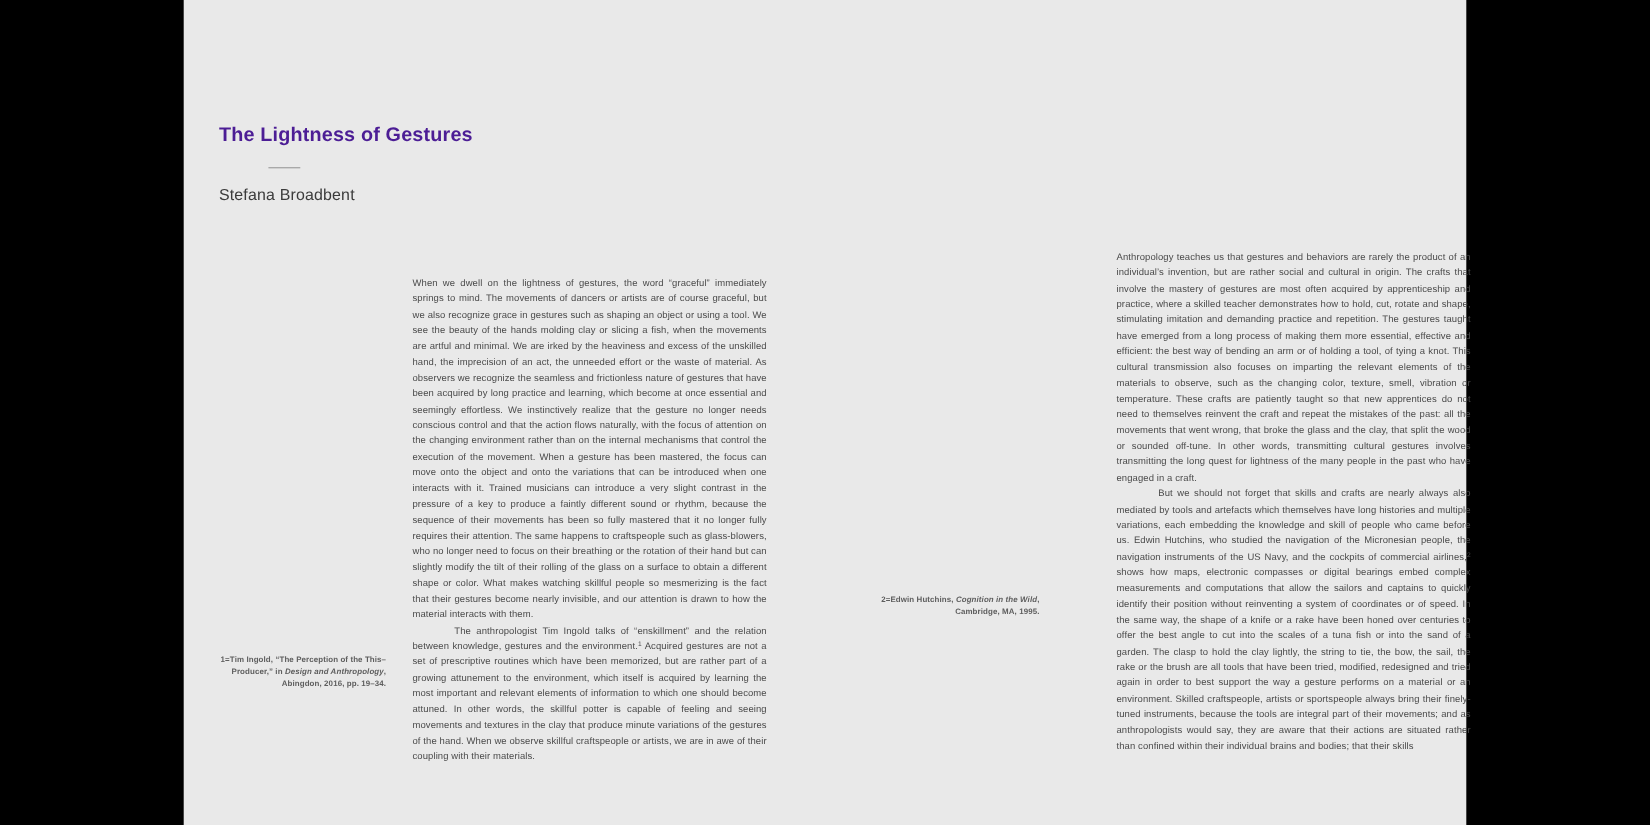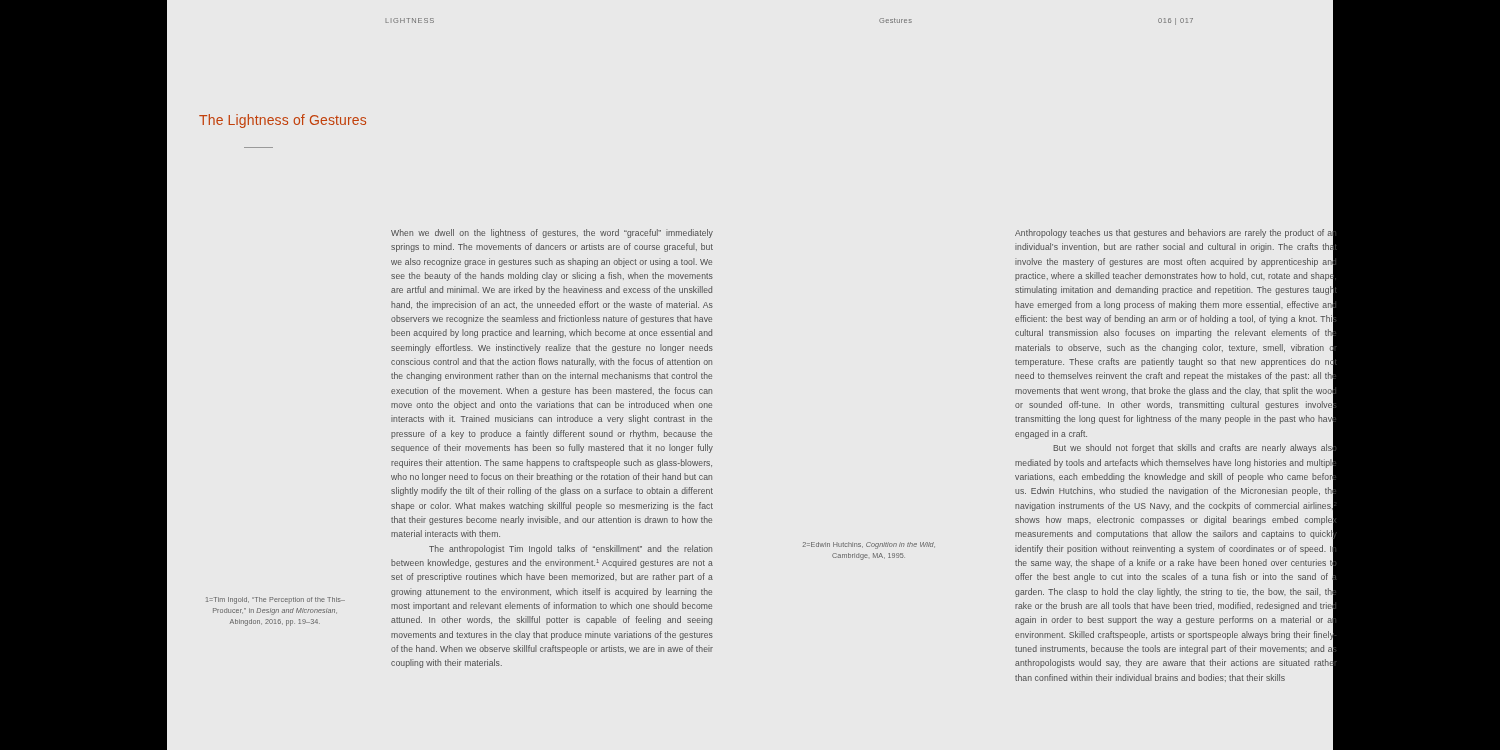"LIGHTNESS" div.runhead { html: <div> <div>LIGHTNESS</div> <div>Gestures</div> <div>016 | 017</div> </div> -> none }
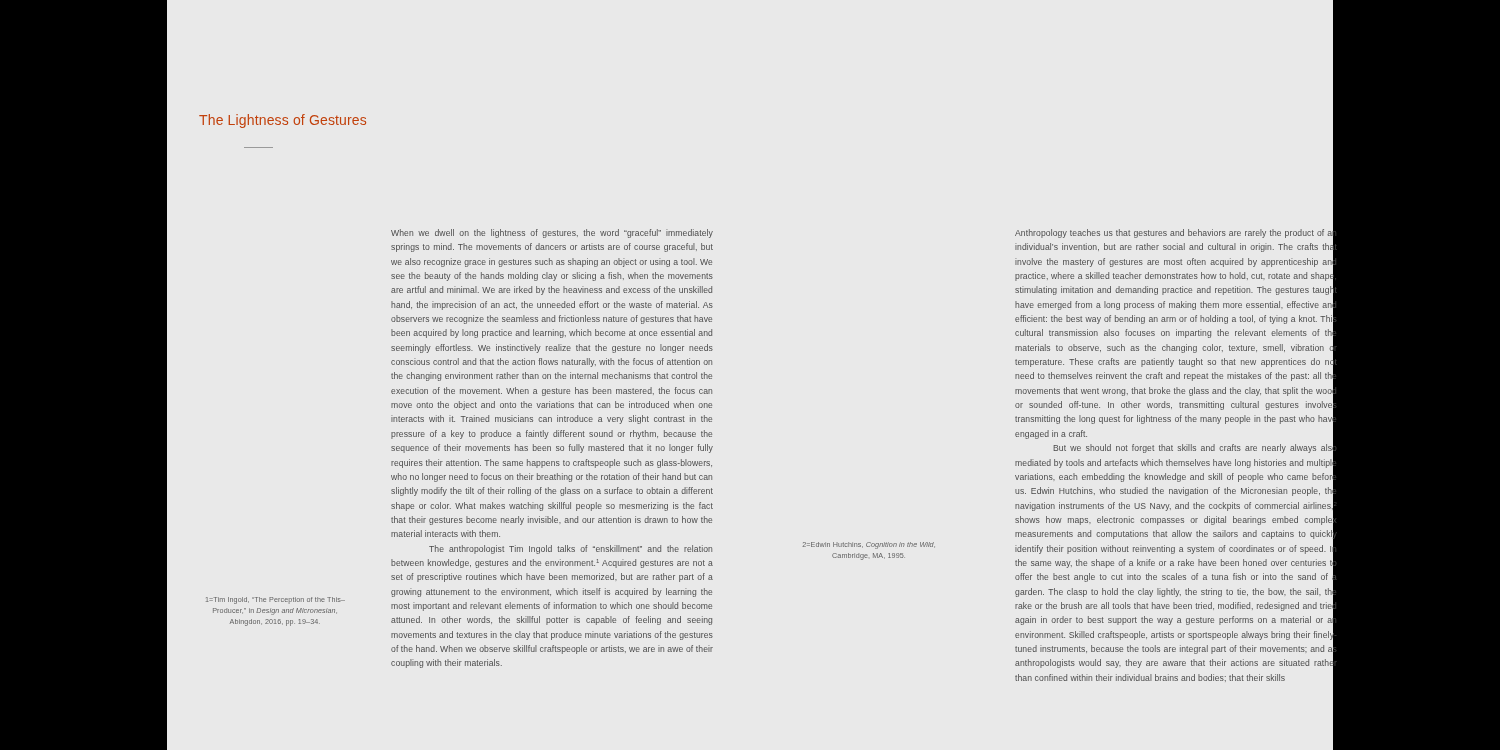"The Lightness of Gestures" .article-title { color: #c2410c -> #4c1d95; font-size: 14px -> 18px; font-weight: 400 -> 700 }
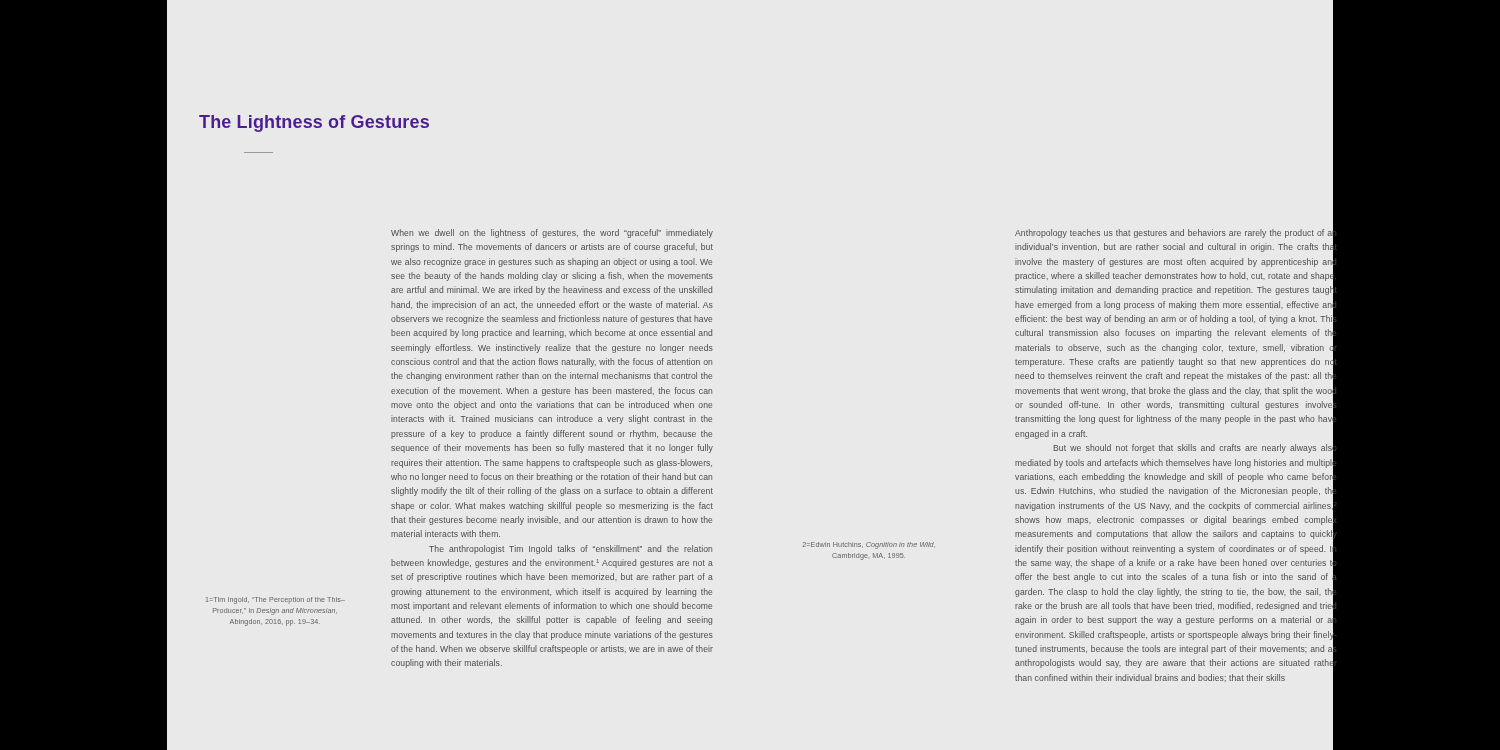"Stefana Broadbent" div.article-author { html: none -> <div>Stefana Broadbent</div> }
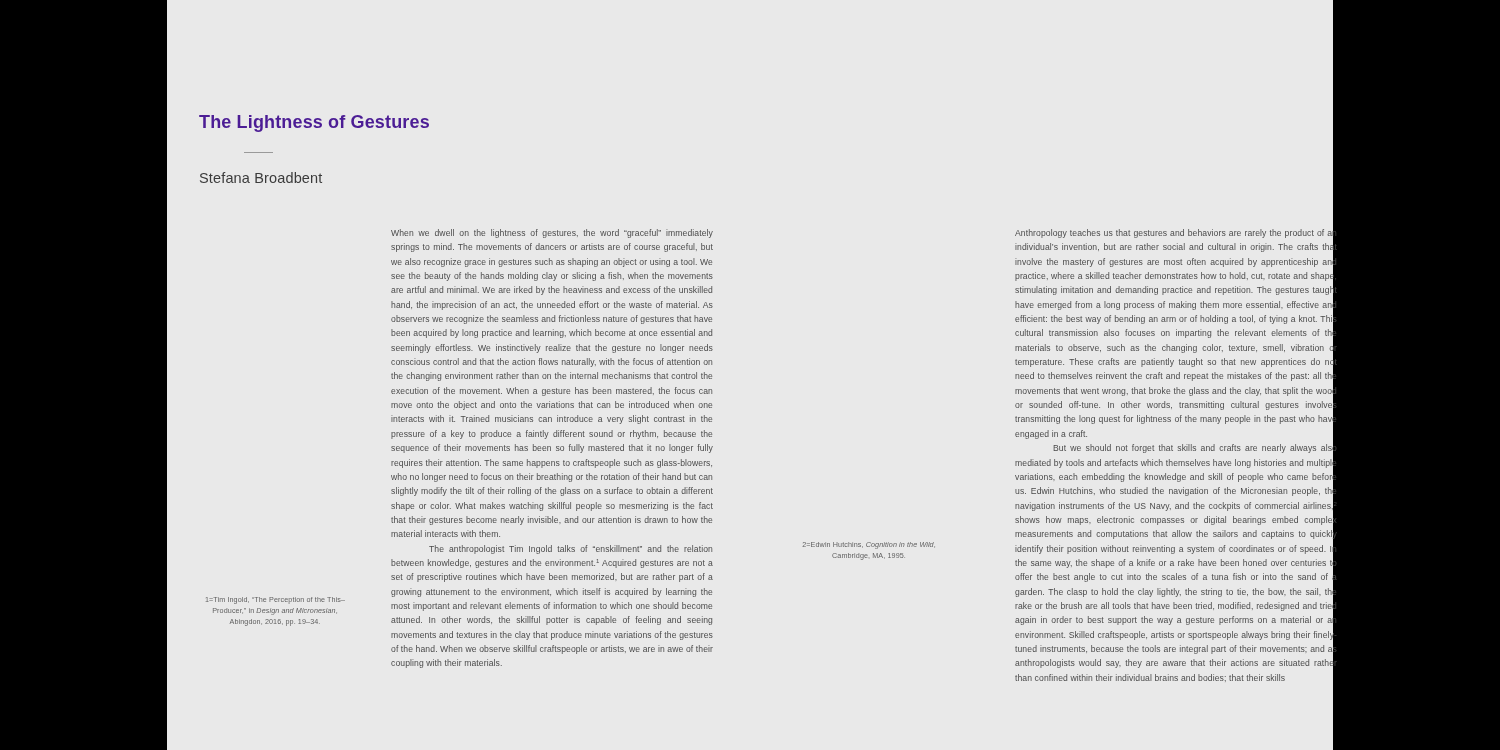"When we dwell on the" .col-left { left: 224px -> 208px; margin-top: none -> 24px }
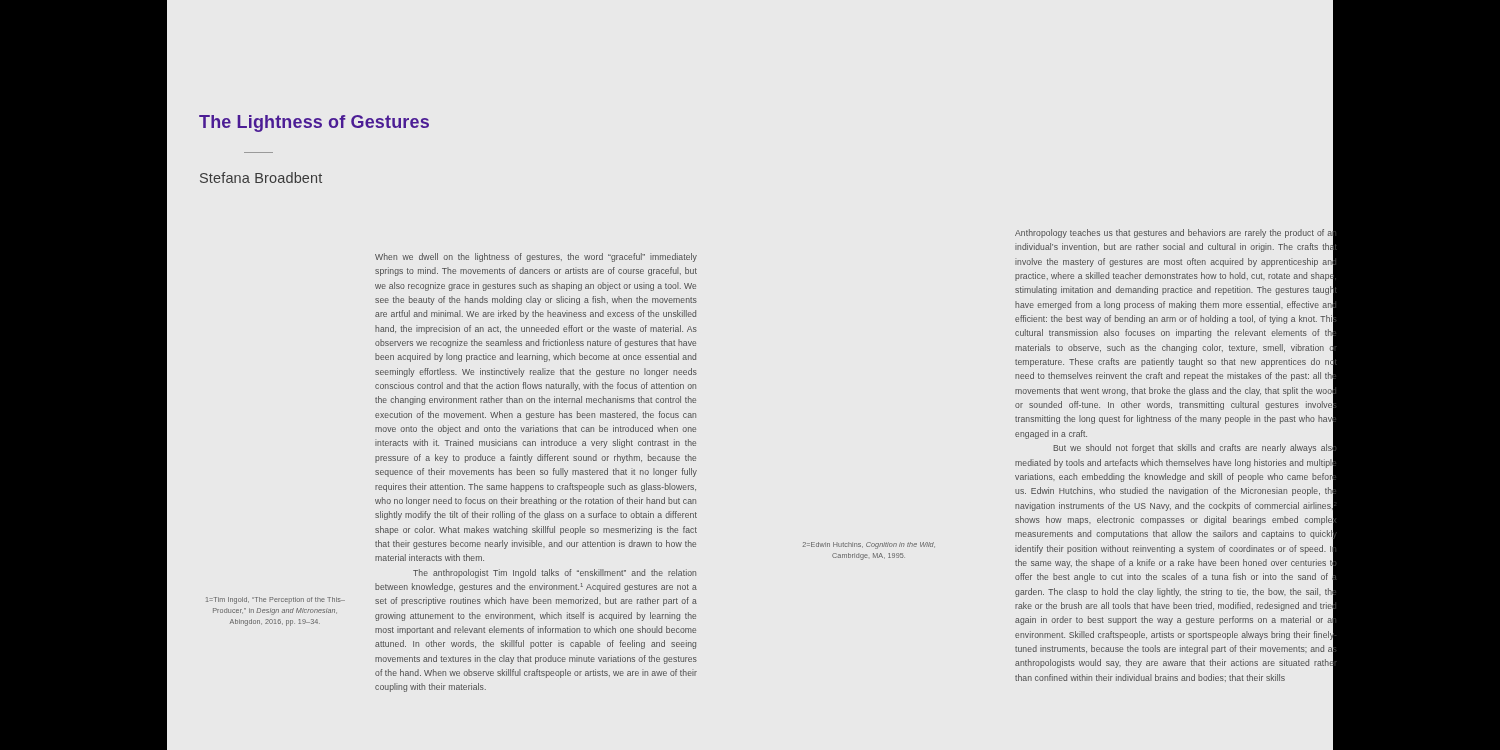"2=Edwin Hutchins, Cognition in the" .footnote { font-weight: none -> bold; text-align: center -> right }
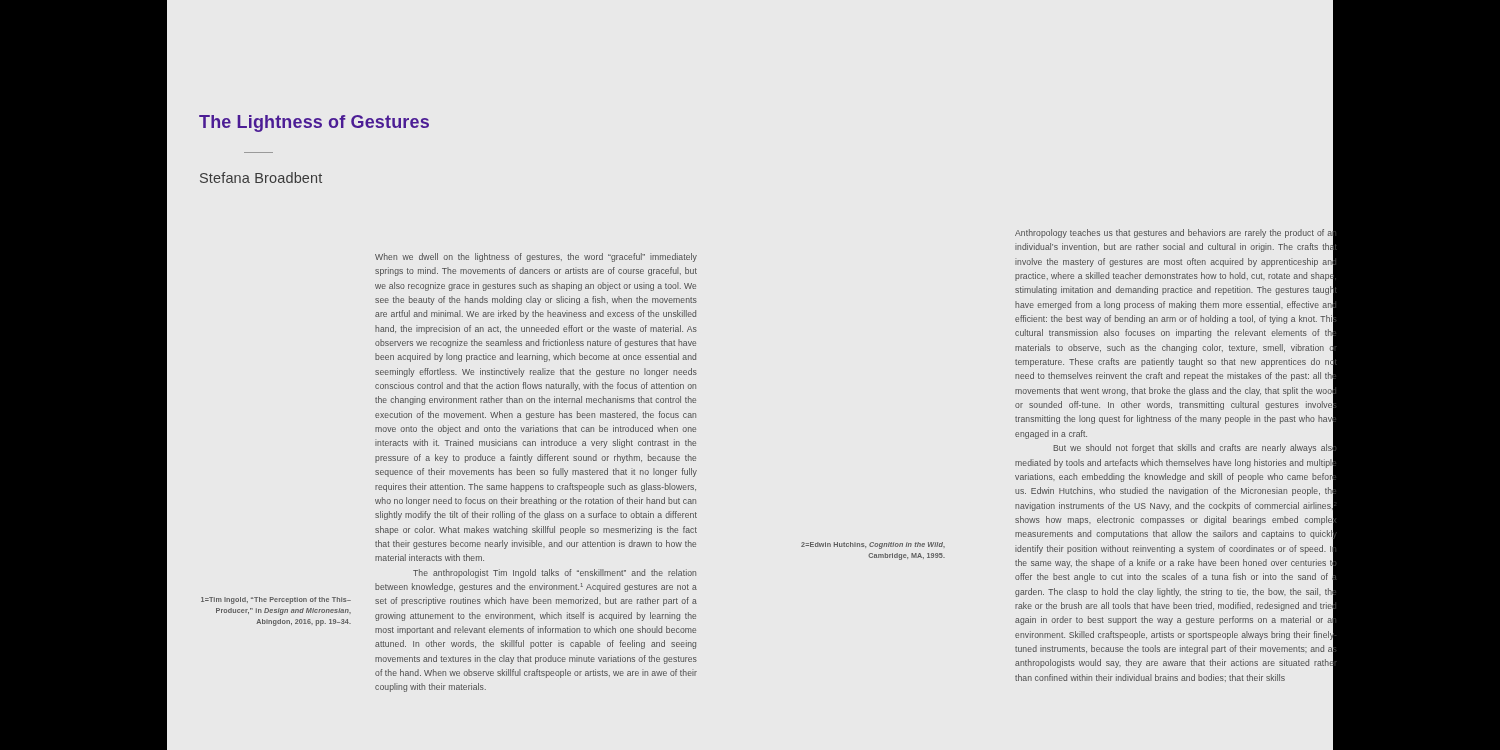"Design and Micronesian" i { text: Micronesian -> Anthropology }
